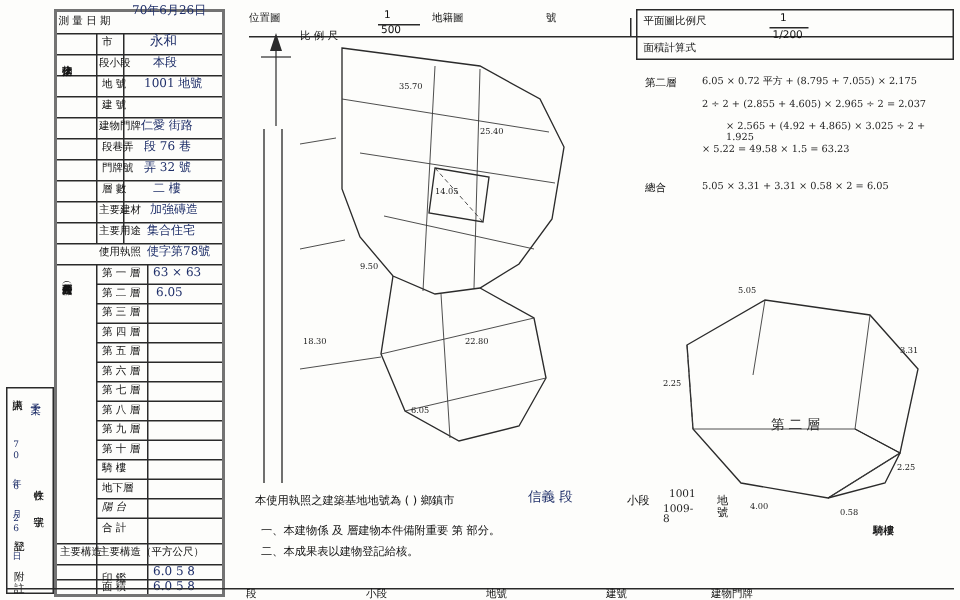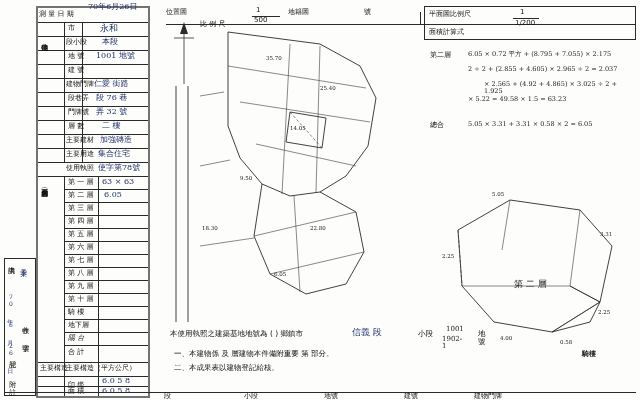"1902-1" div.lbl { text: 1902-1 -> 1009-8 }
